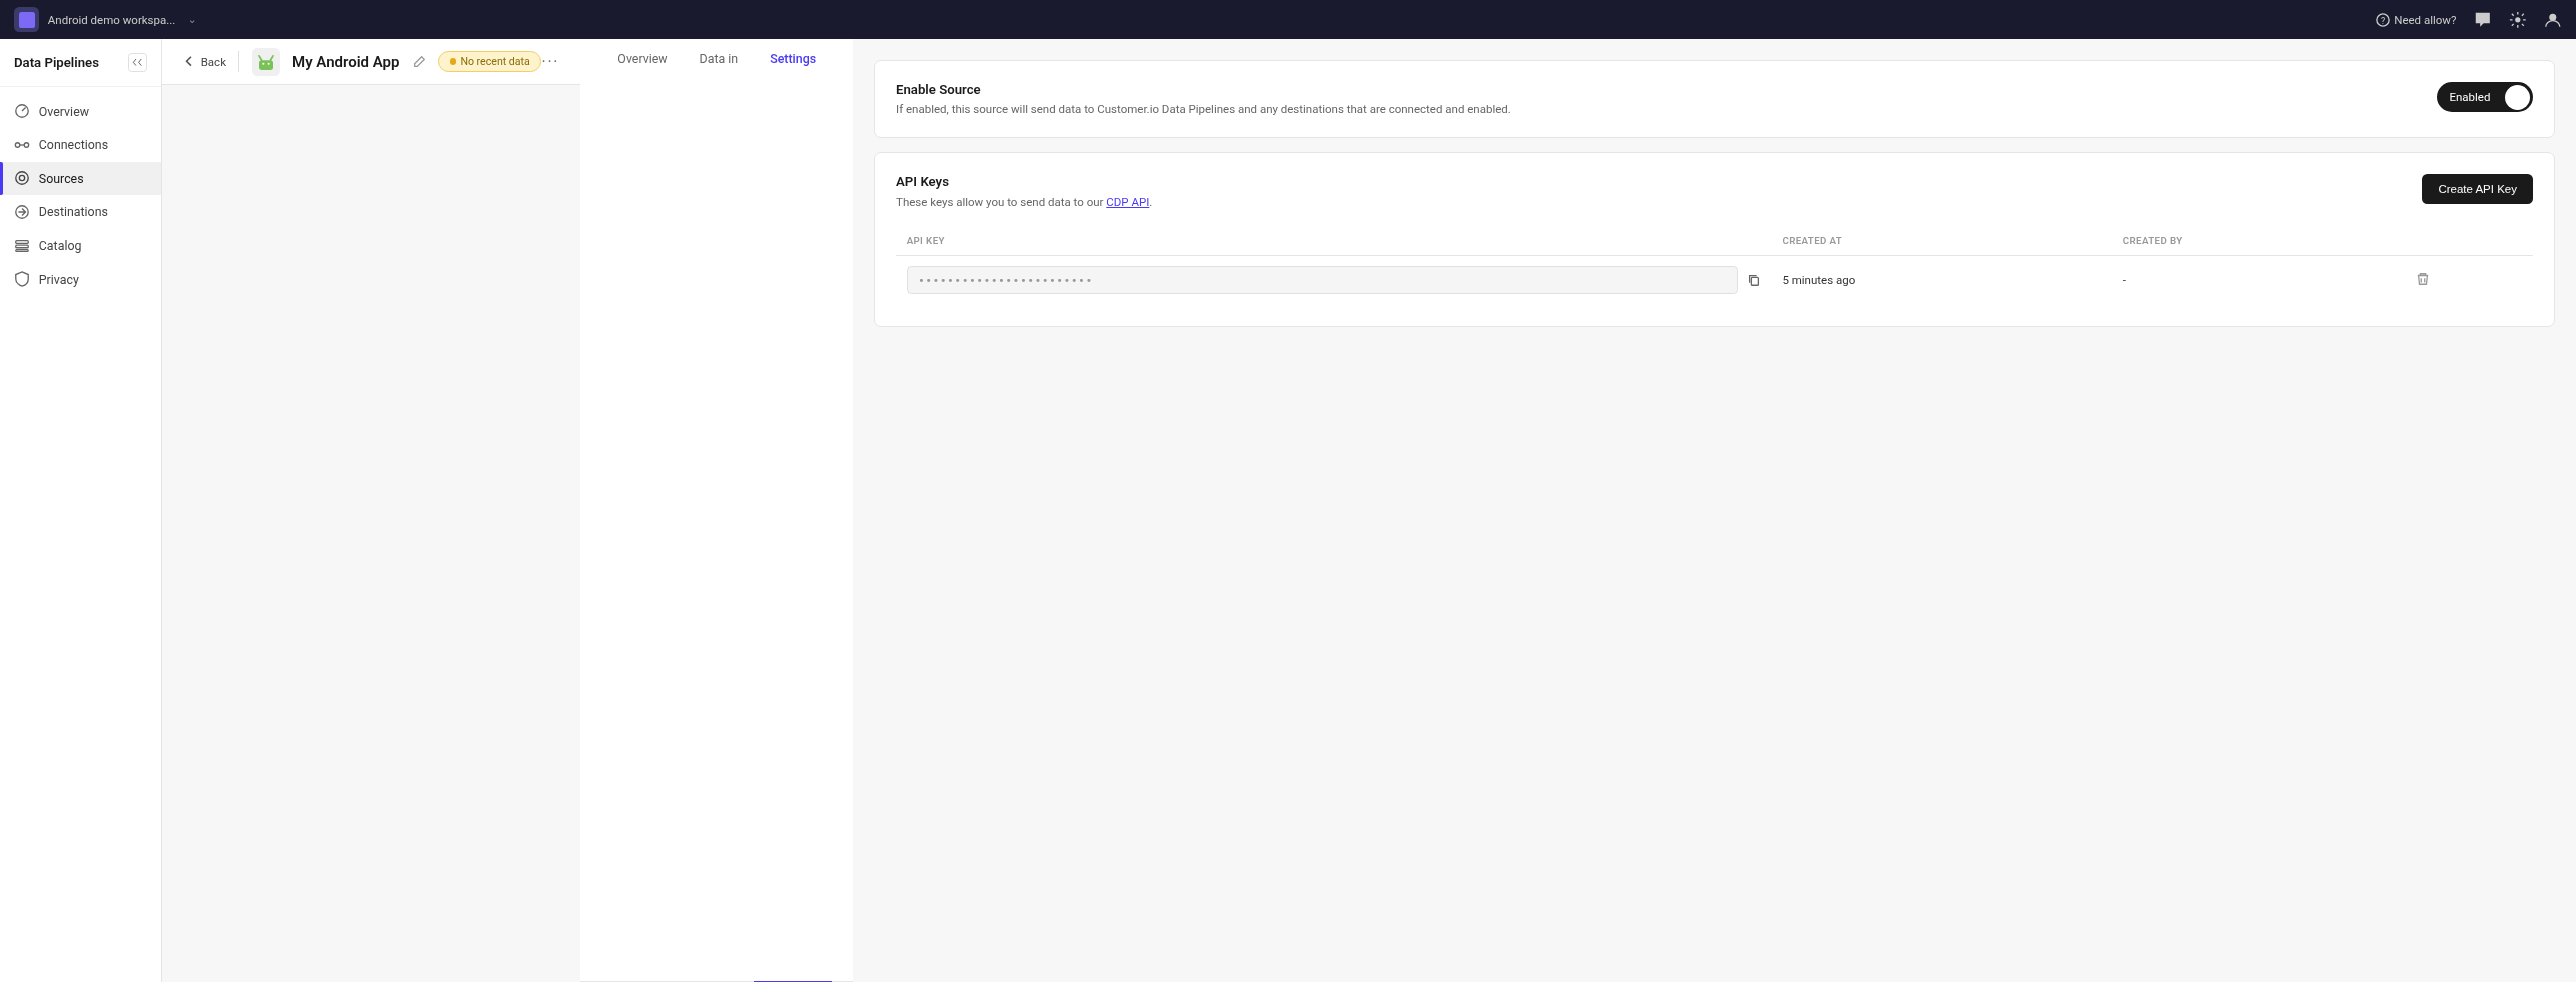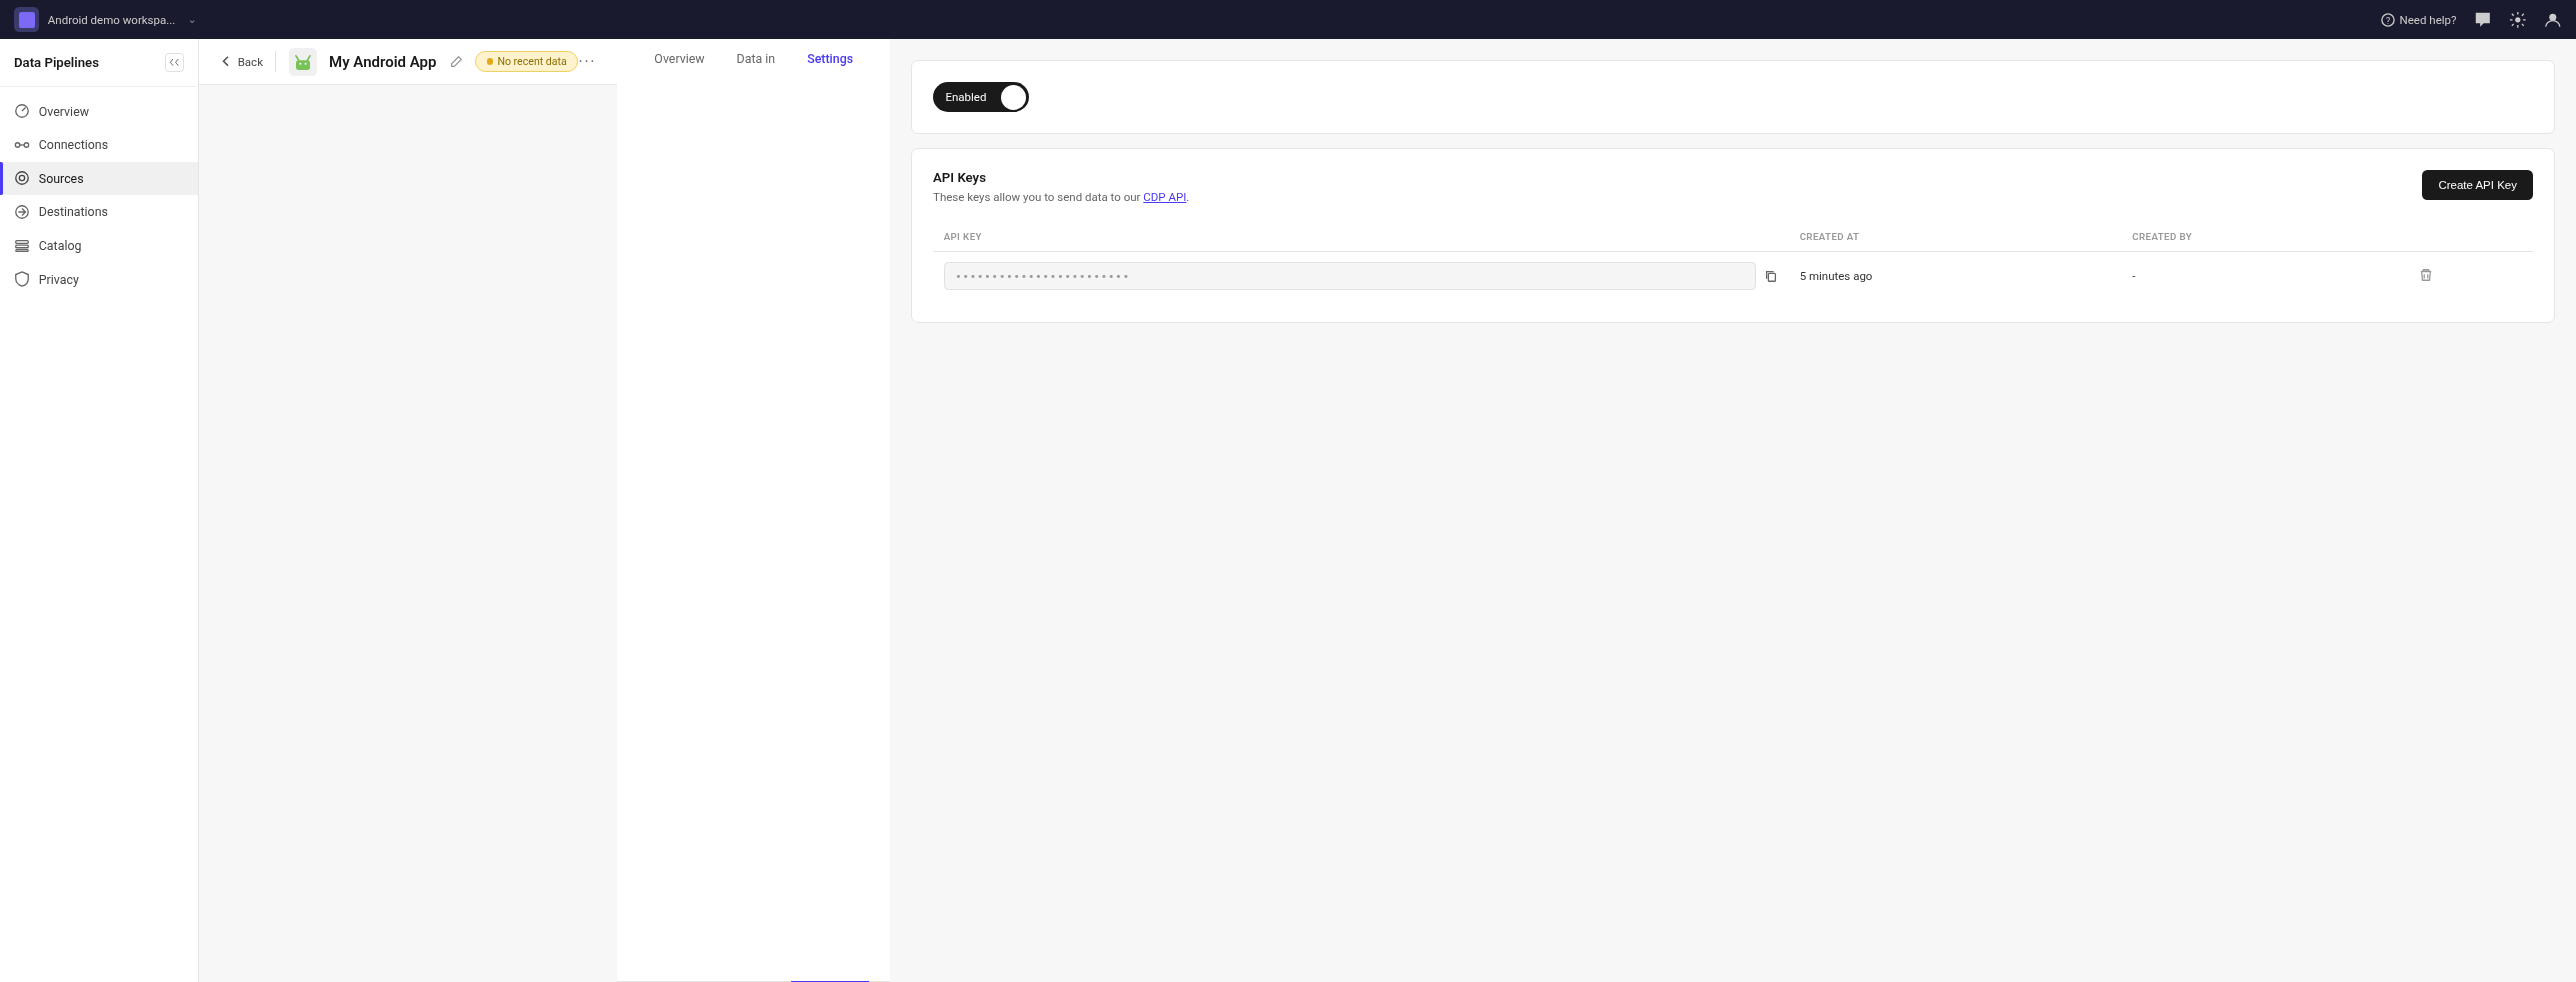"Need help?" span { text: help -> allow }
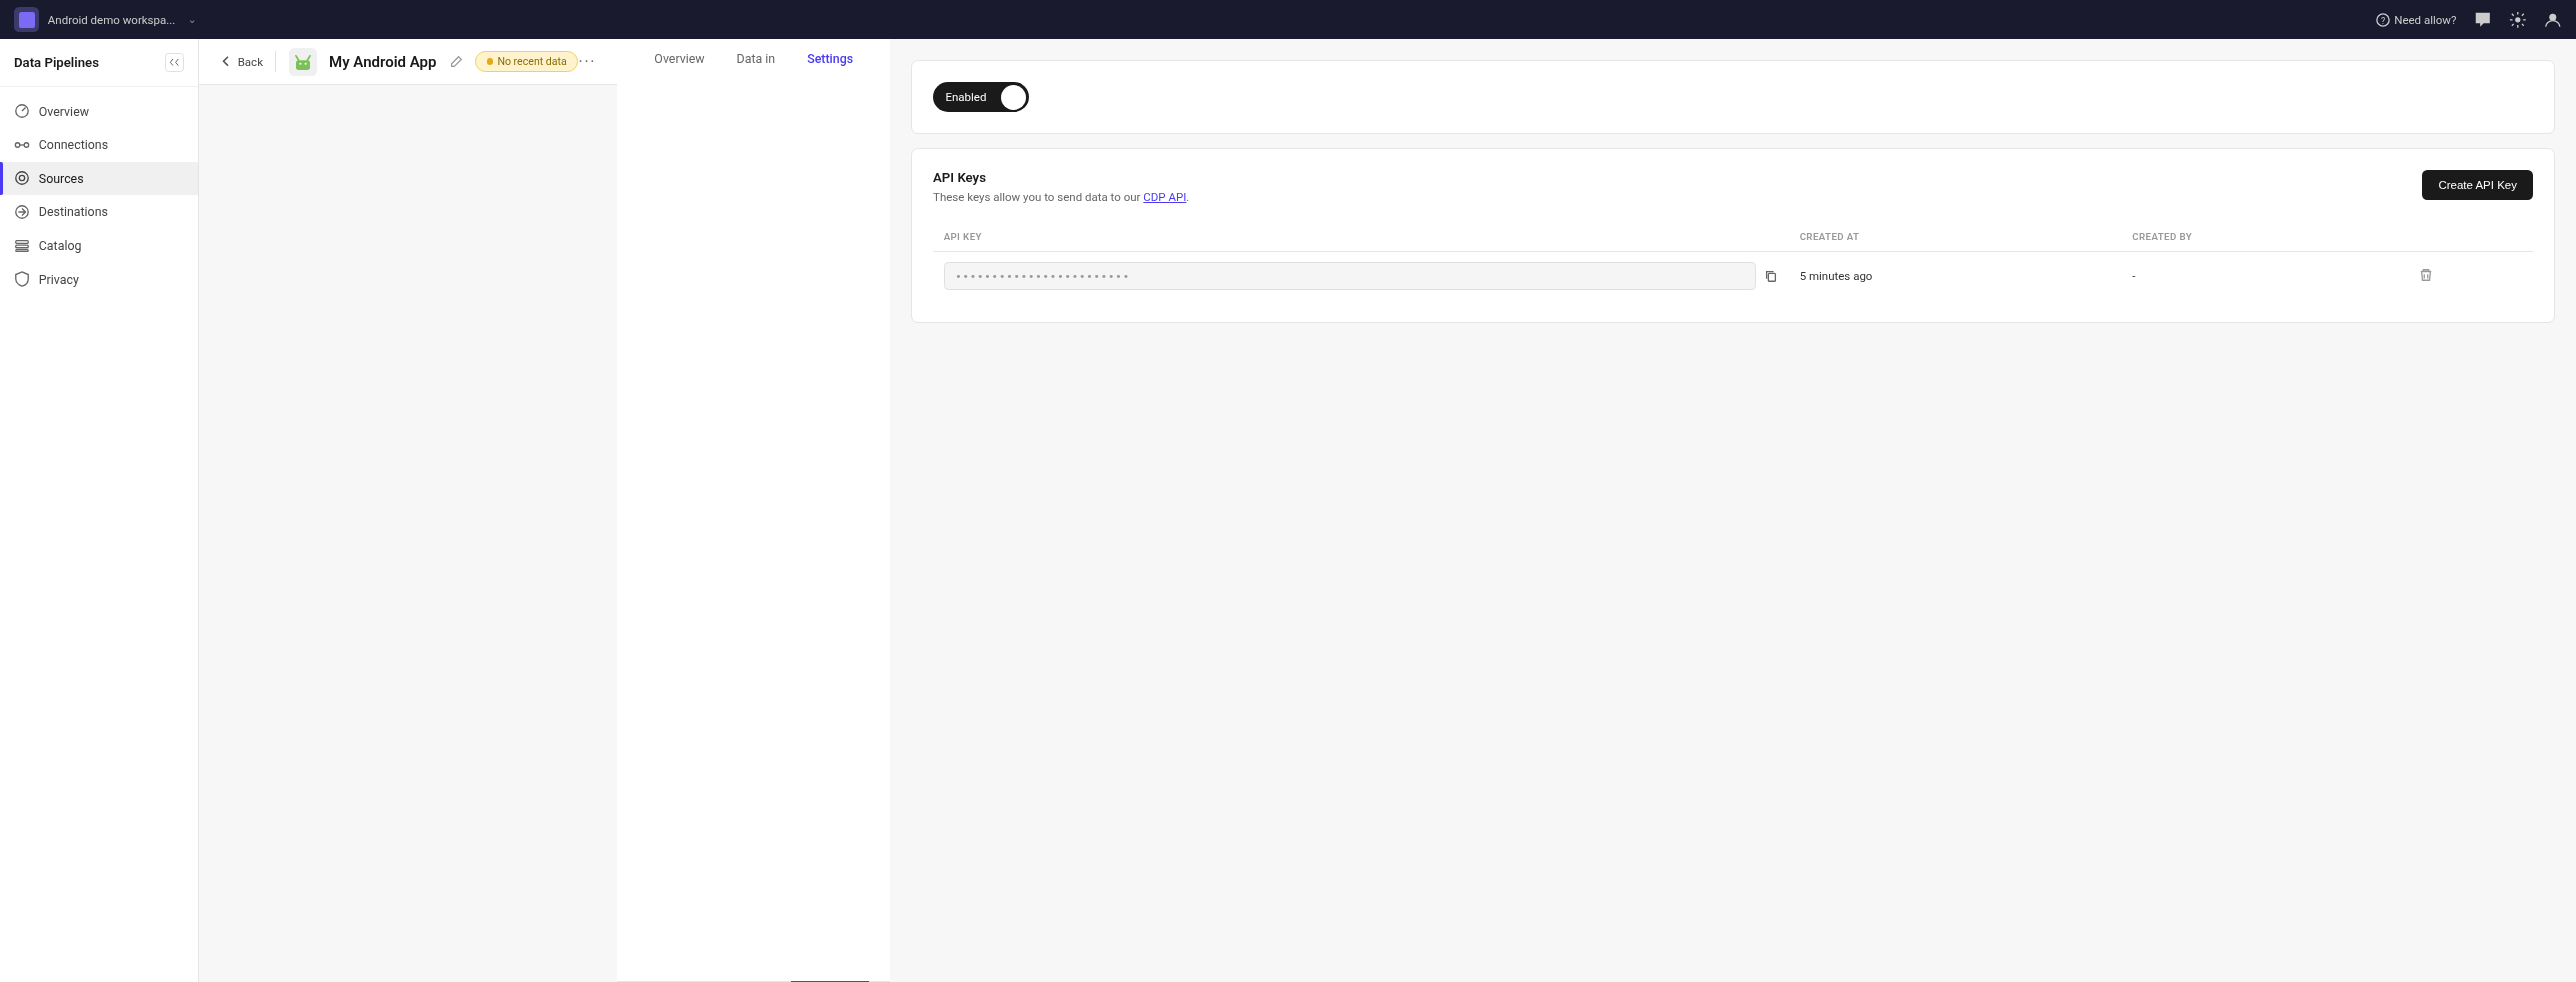"Data Pipelines" .sidebar { width: 199px -> 162px }
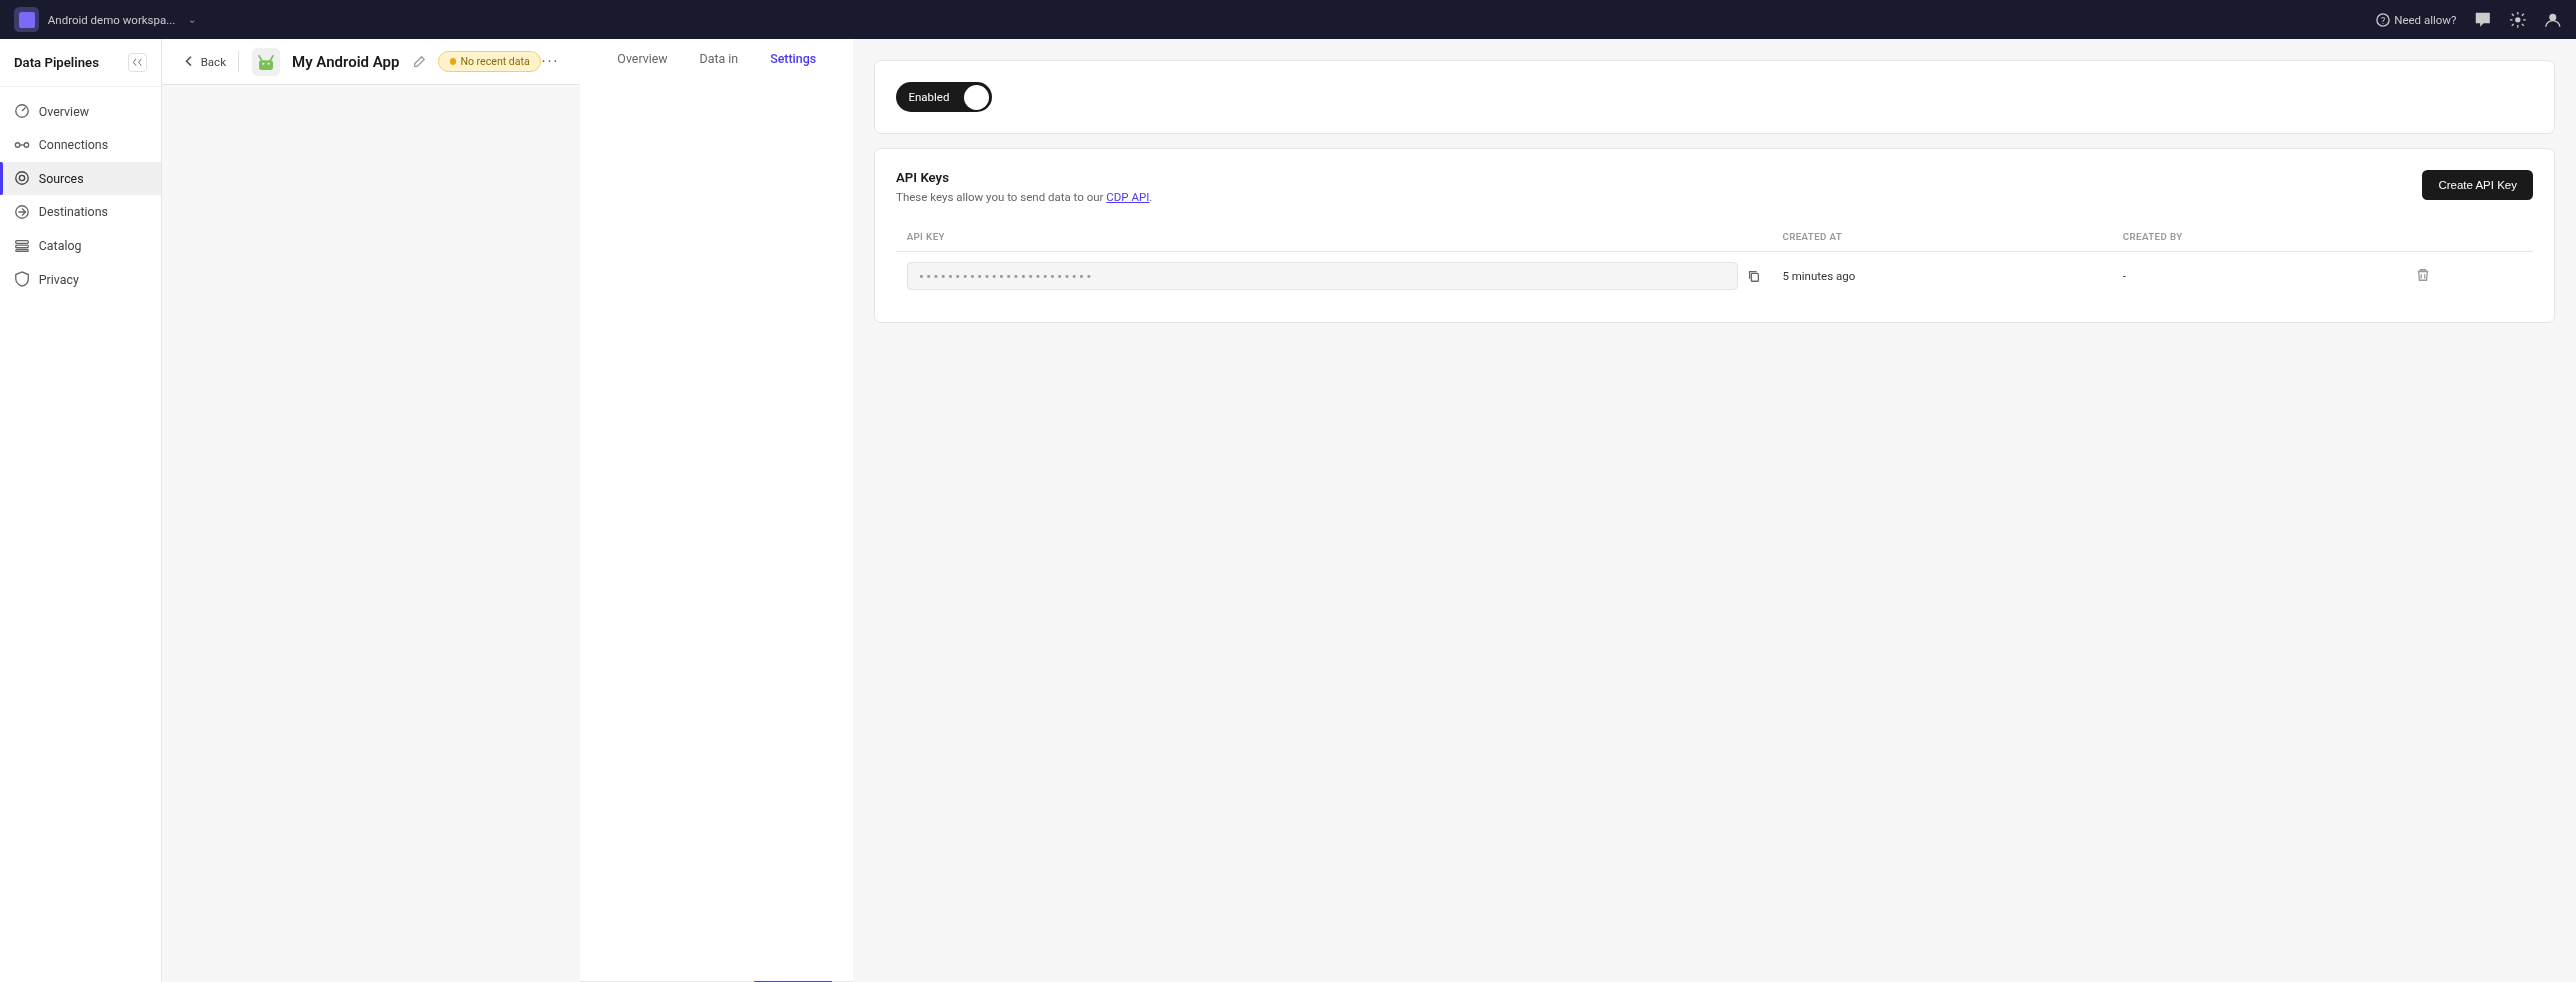"Enable Source" div { html: none -> <div> <div>Enable Source</div> <div>If enabled, this source will send data to Customer.io Data Pipelines and any destinations that are connected and enabled.</div> </div> }
